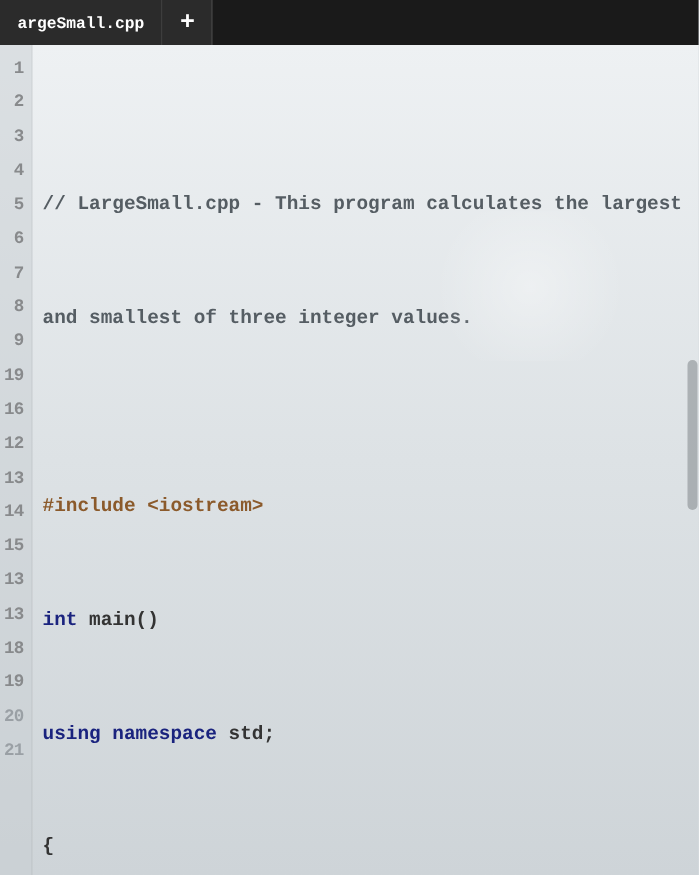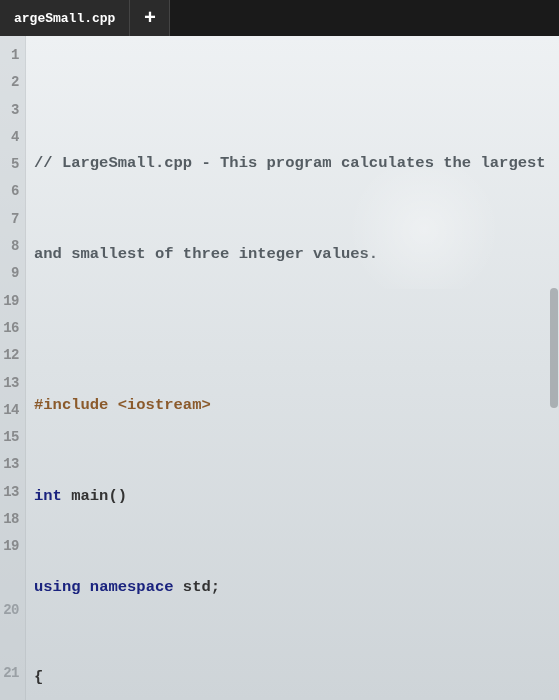"20" .faded { margin-top: 36px -> none }
